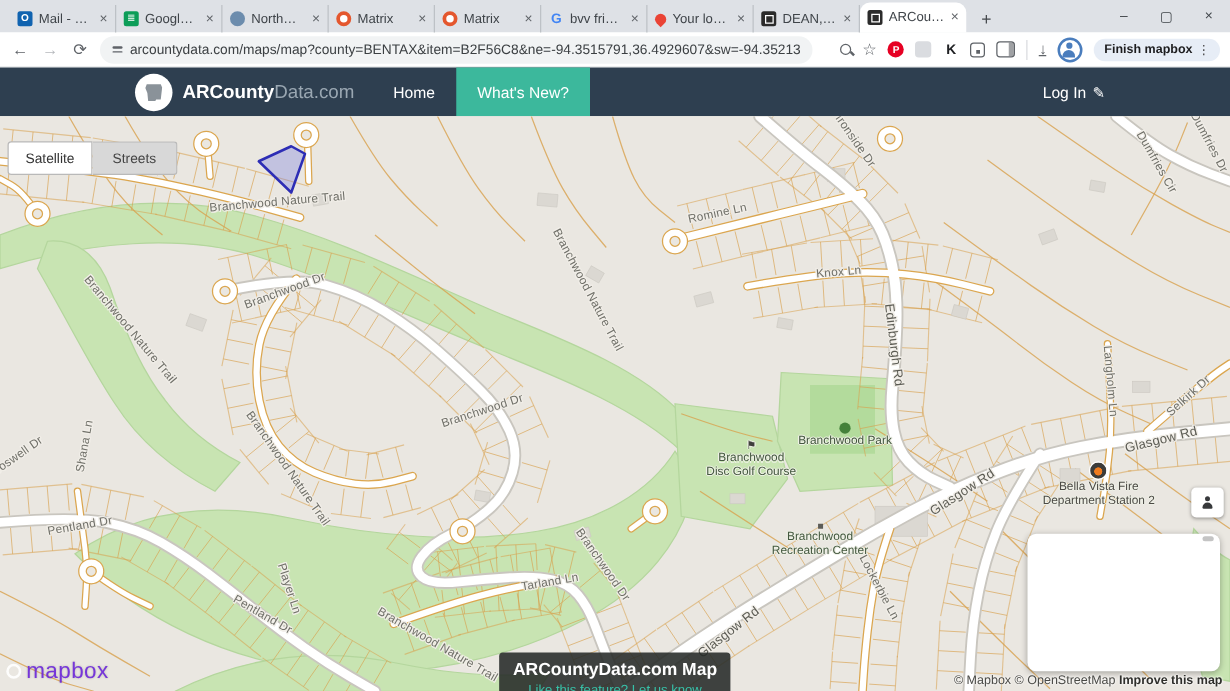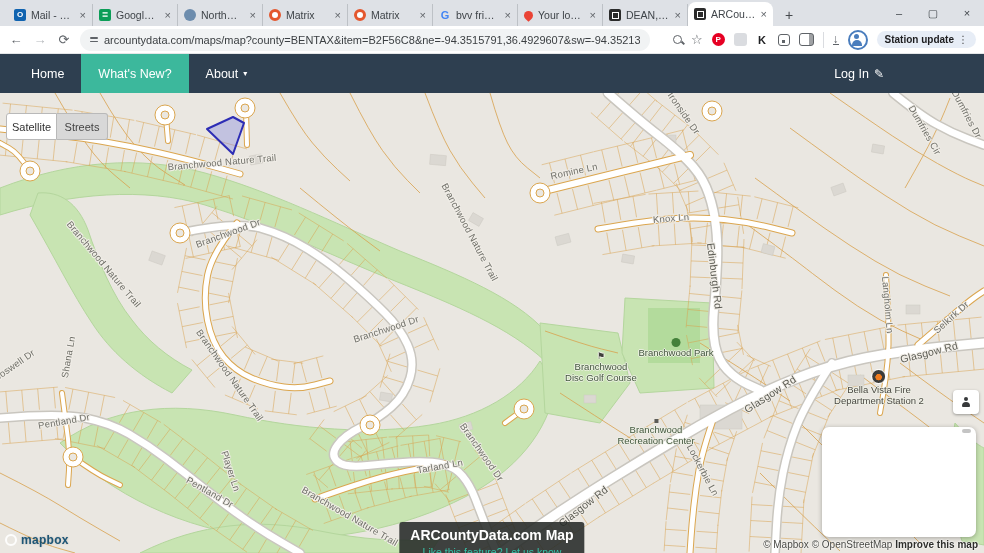"Station update" span { text: Station update -> Finish mapbox }
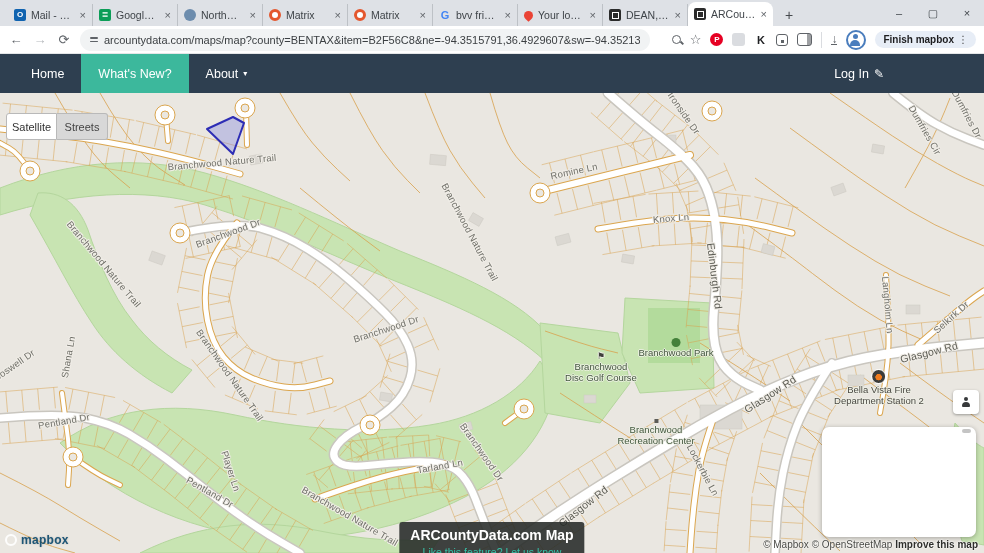"ARCountyData.com" div.brand { html: none -> <div> <span> <span></span> </span> <span><b>ARCounty</b><span>Data.com</span></span> </div> }
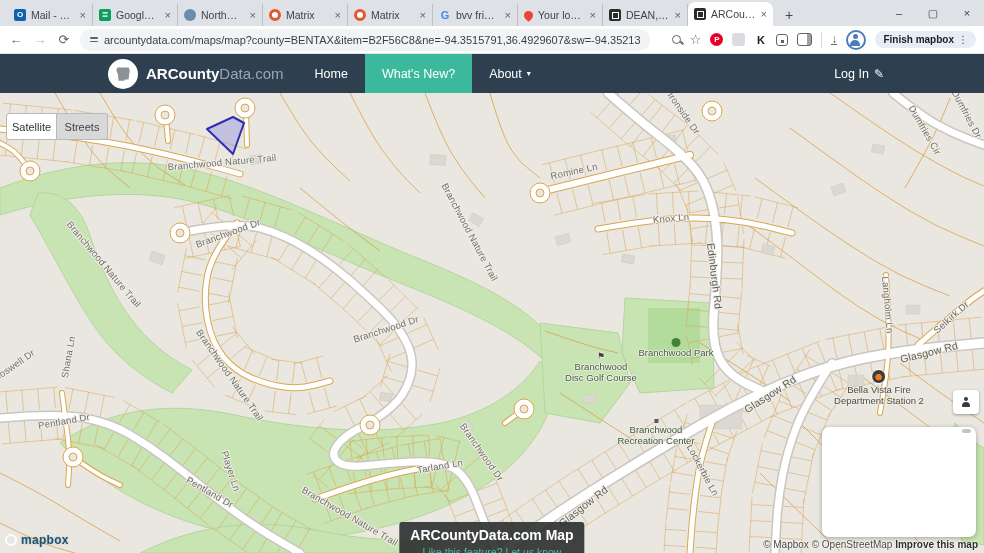"About" div.nav-item { html: <div>About<span>▾</span></div> -> none }
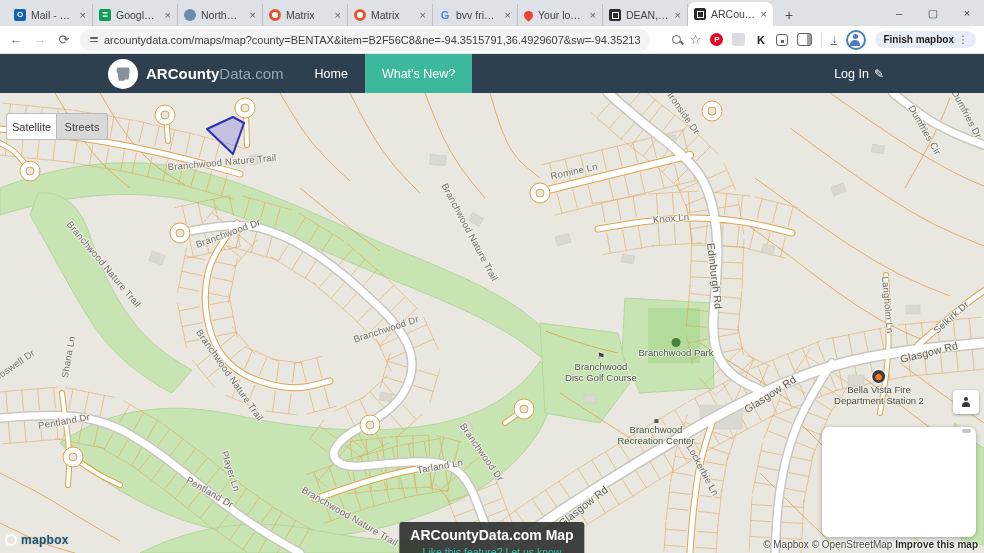"Satellite" .layerbtn { width: 51px -> 68px }
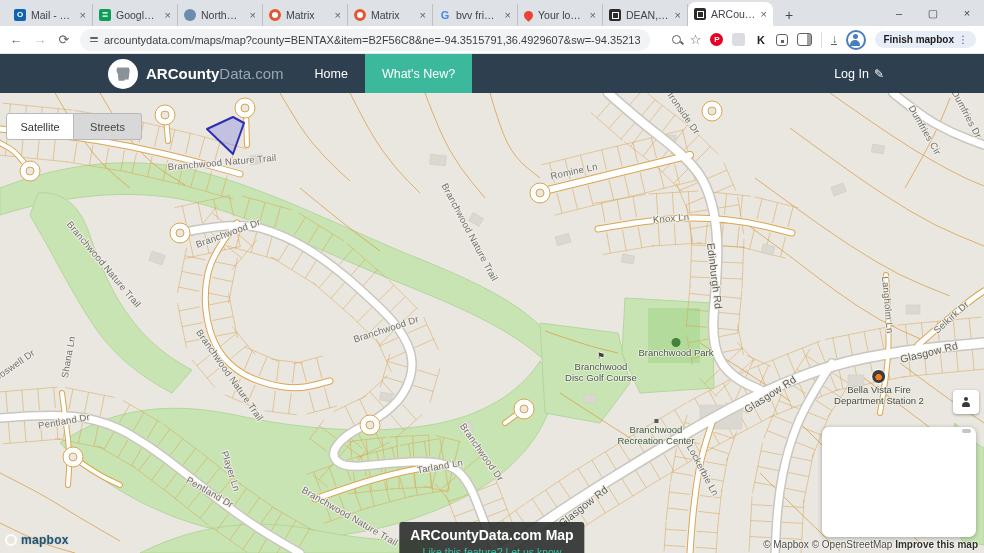"mapbox" .mblogo .word { color: #0c4a6e -> #6d28d9; font-size: 12px -> 18px; font-weight: bold -> normal }
